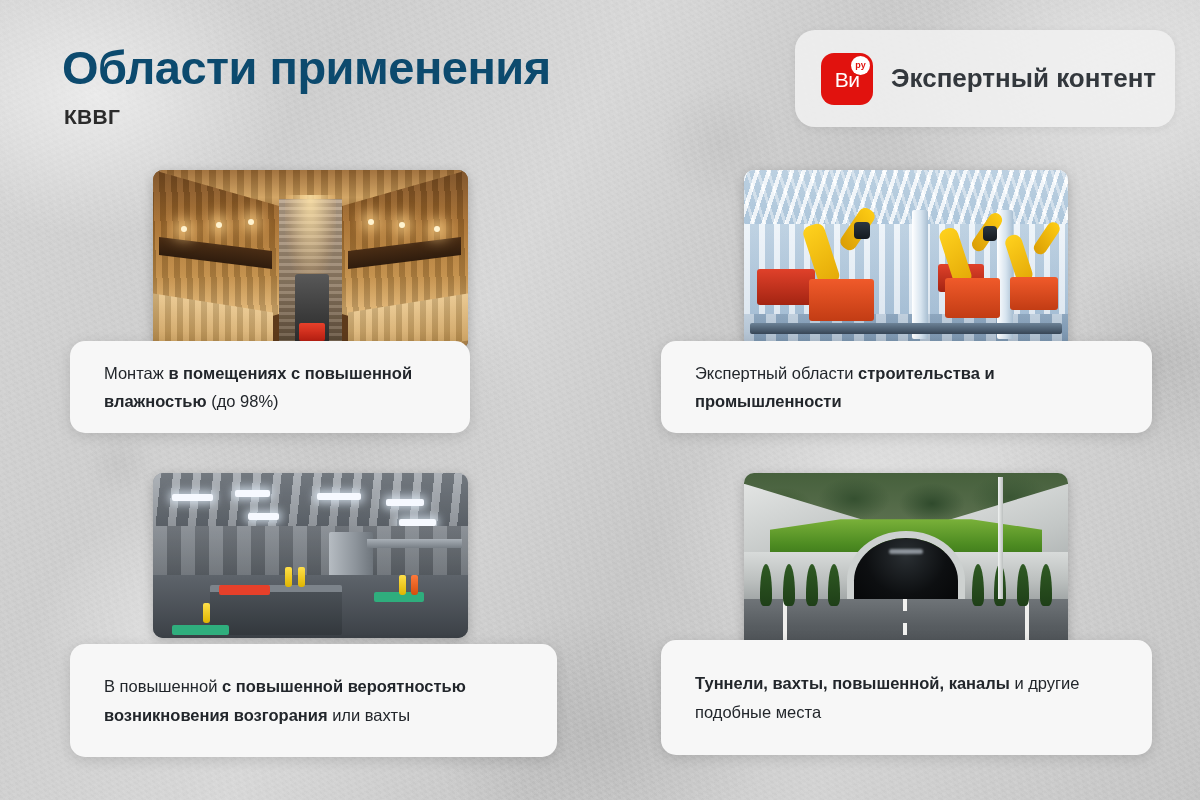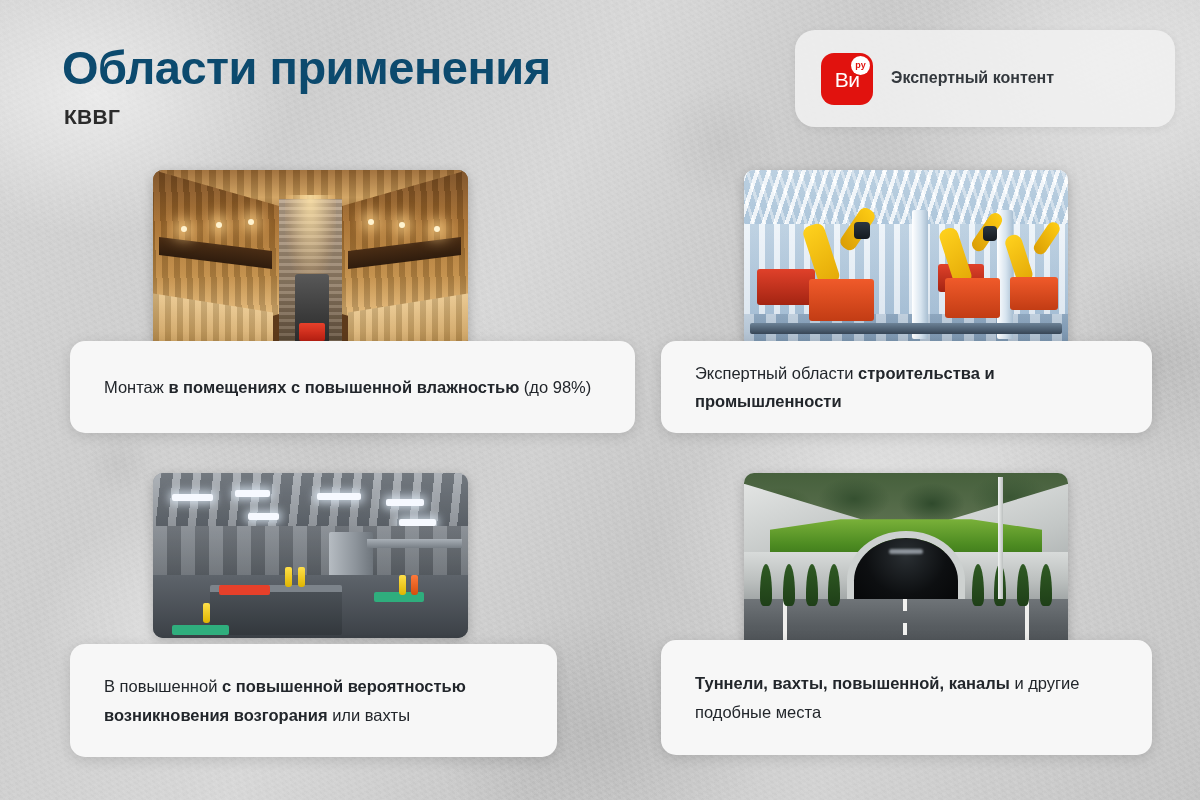"Экспертный контент" .brand-line { font-size: 16px -> 26px }
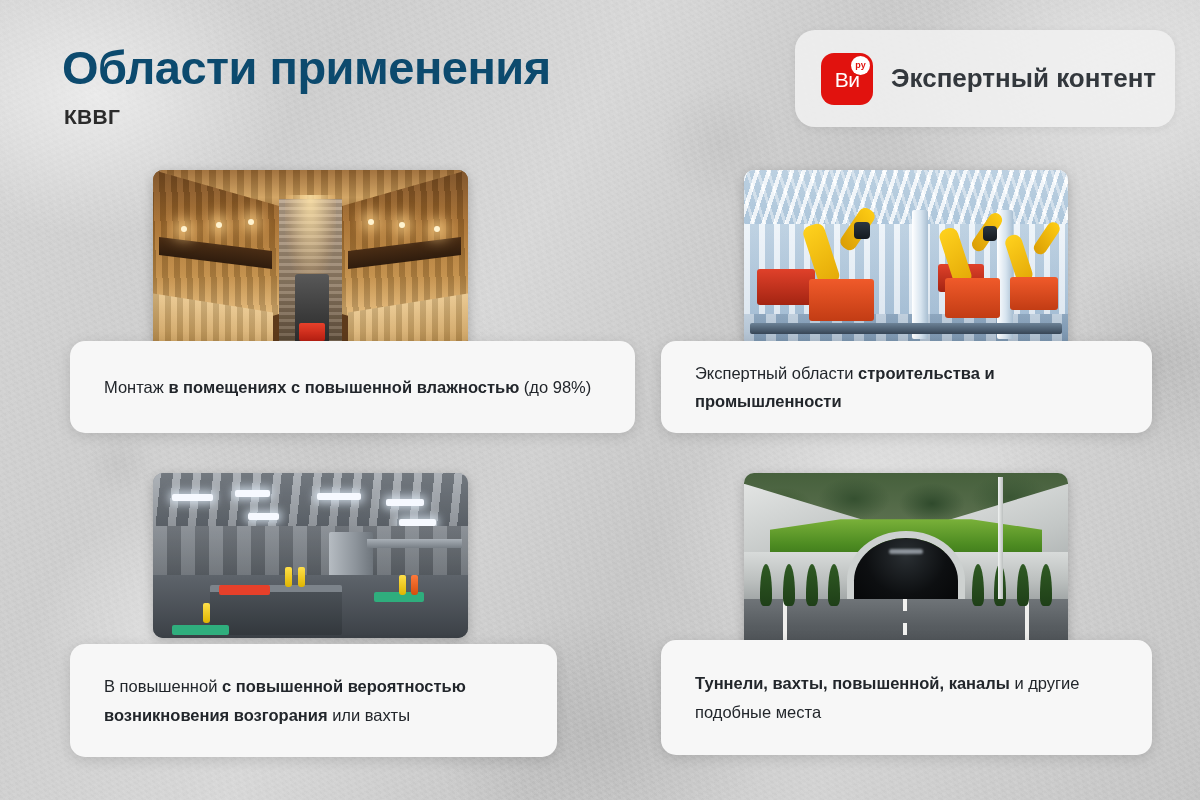"Монтаж в помещениях с повышенной" div.caption-card { width: 565px -> 400px }
